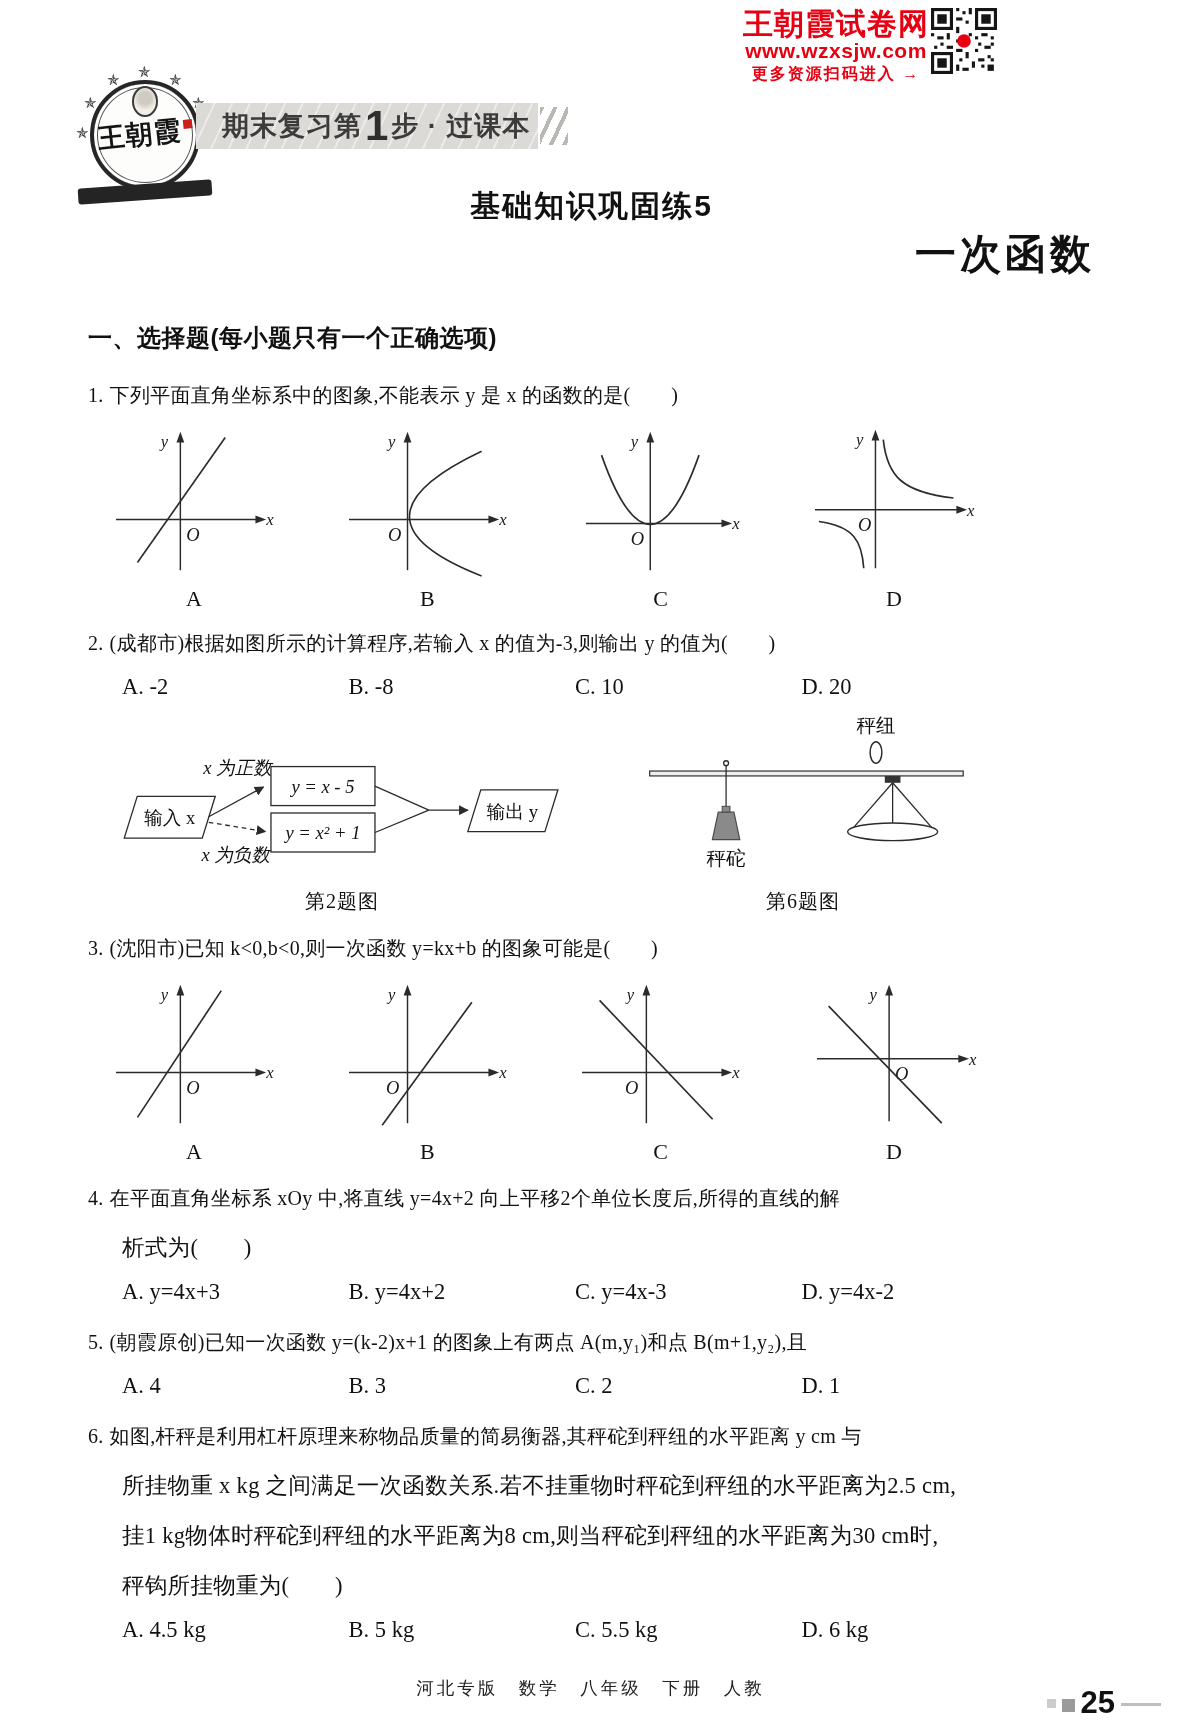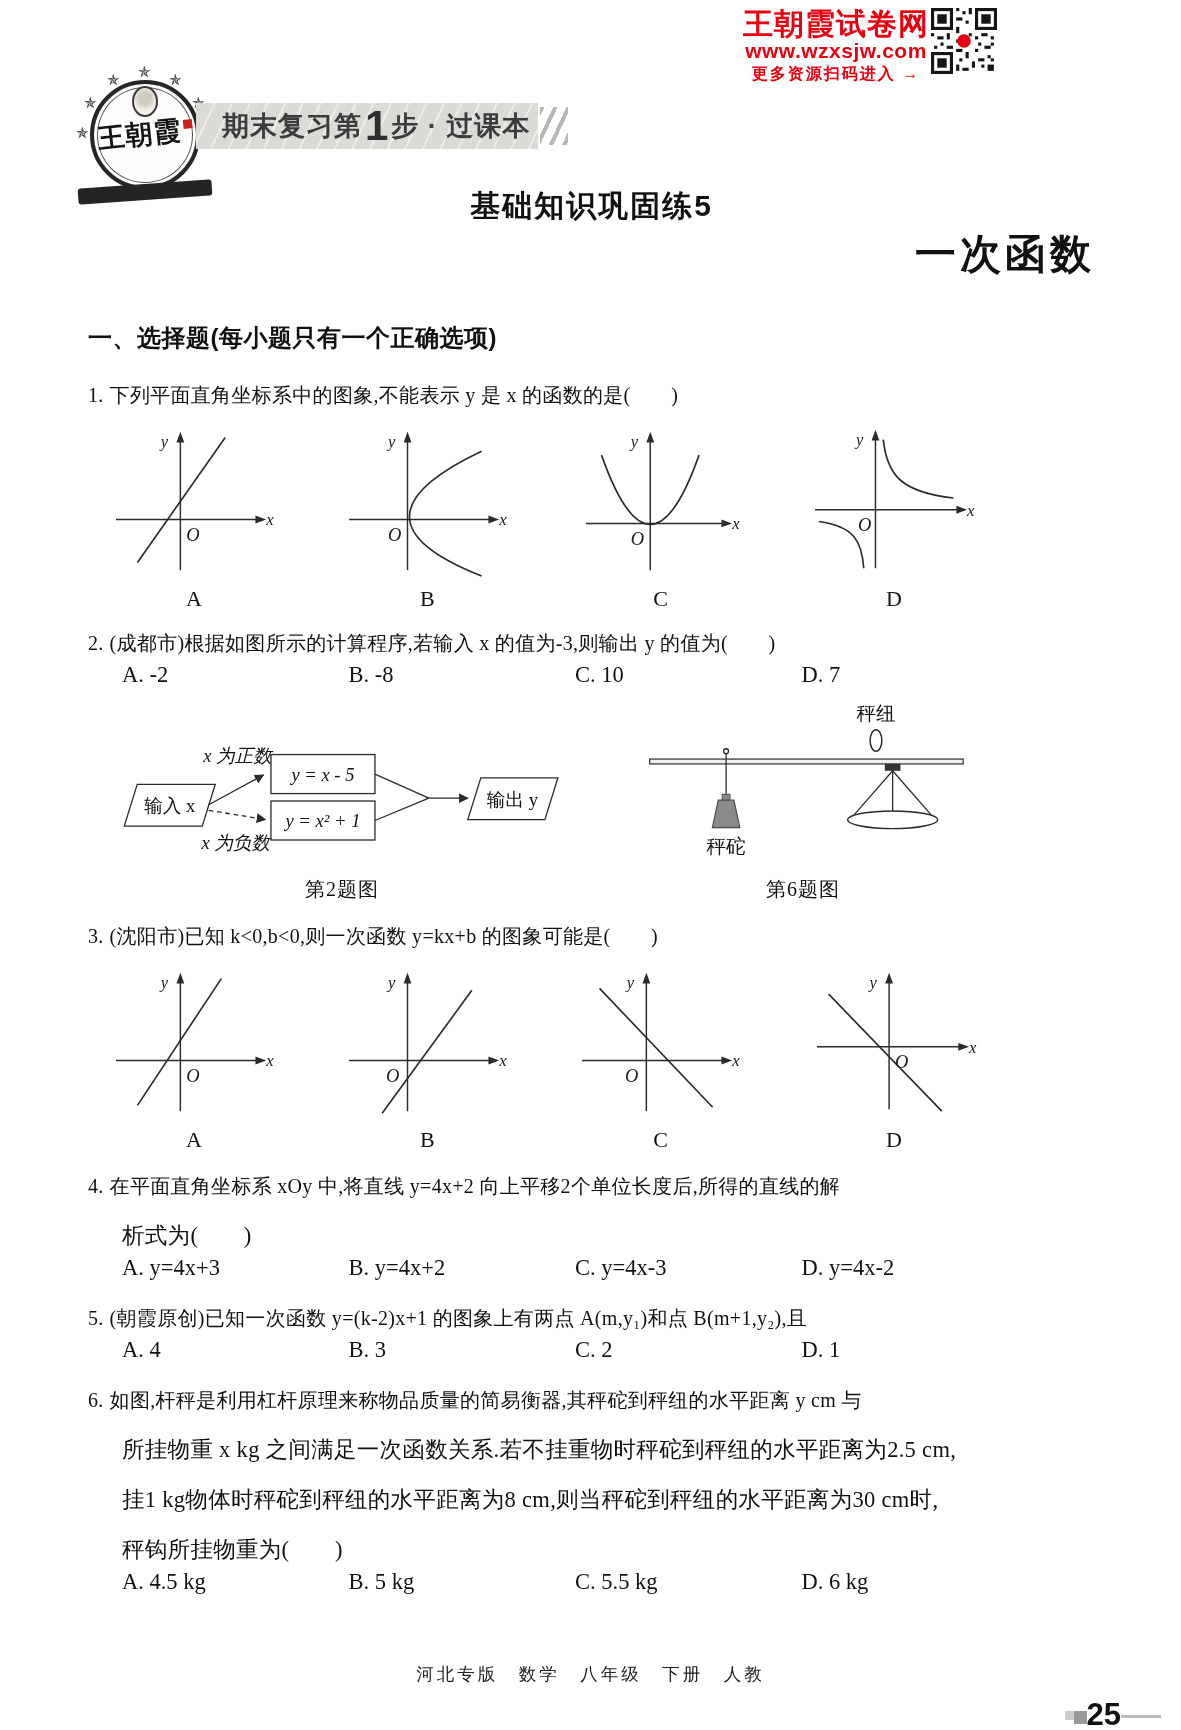"A. -2" .opts { margin-top: 2px -> 14px }
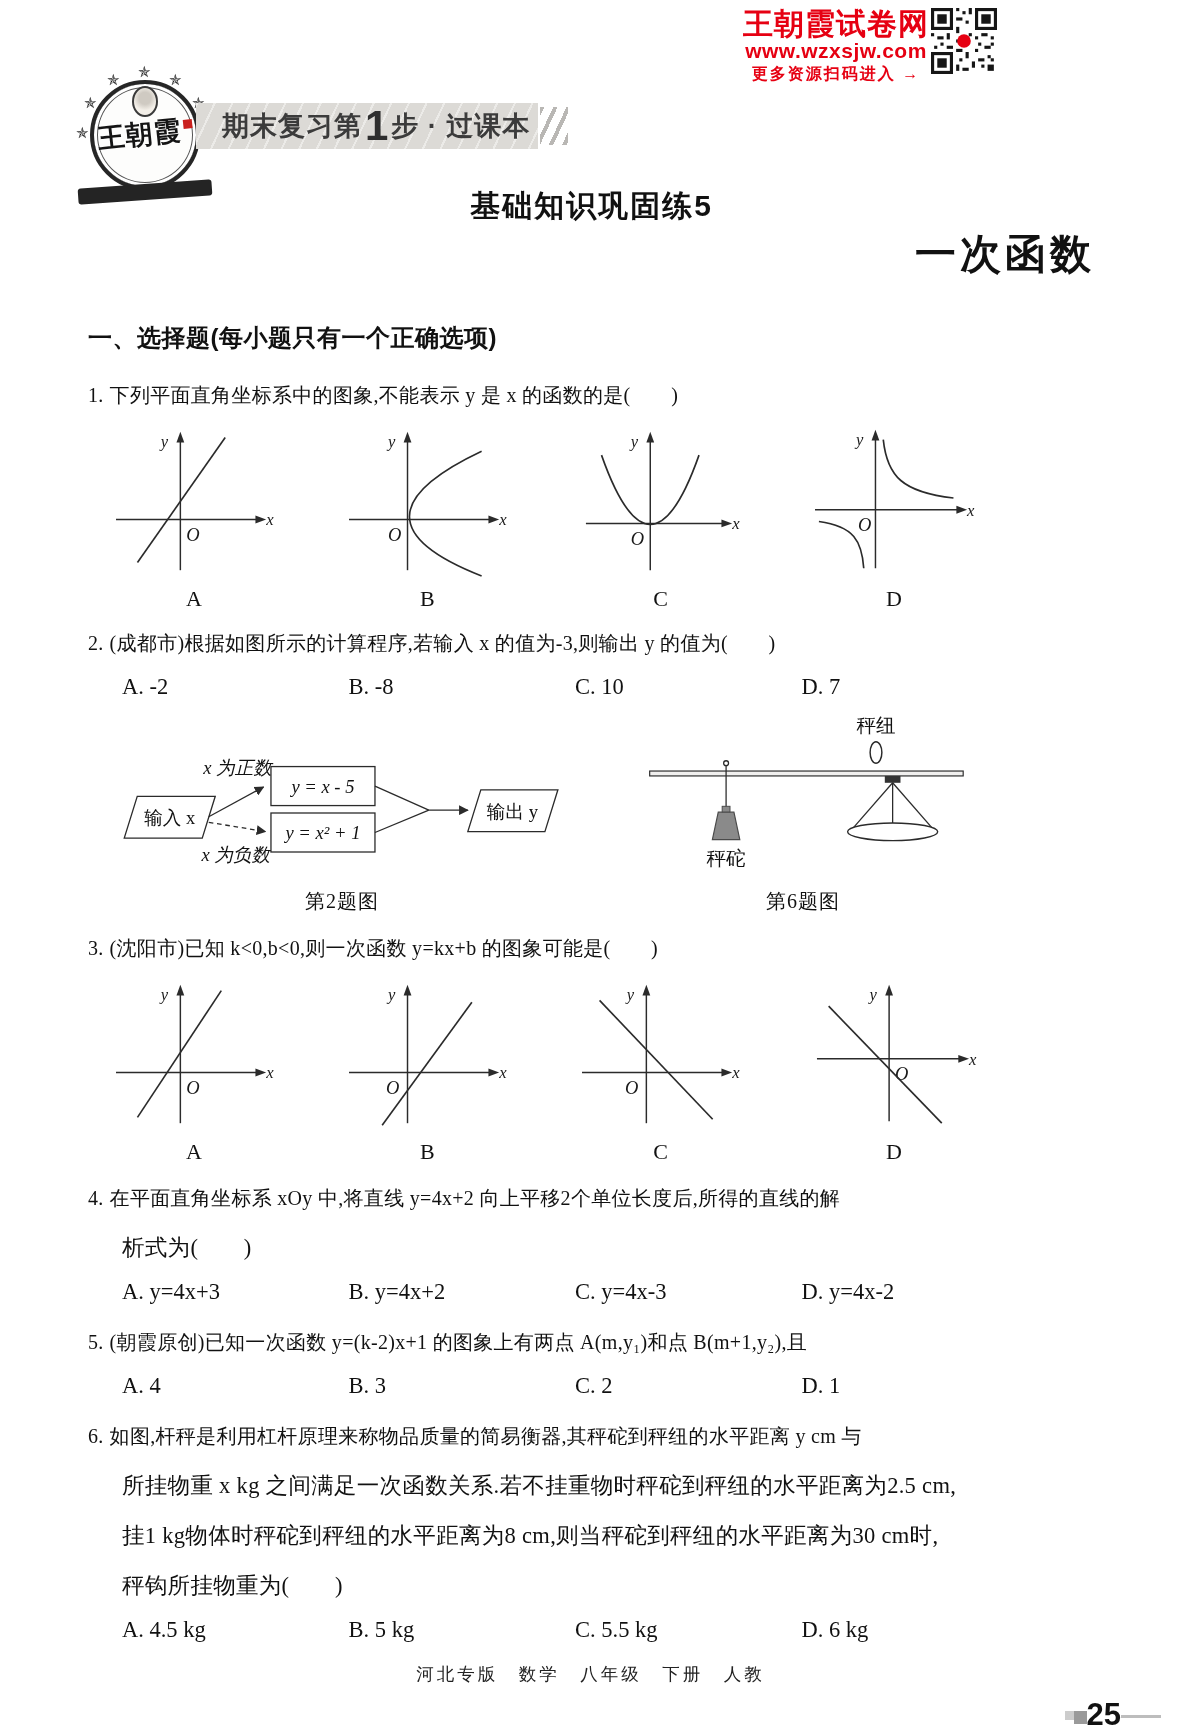"D. 7" span { text: 7 -> 20 }
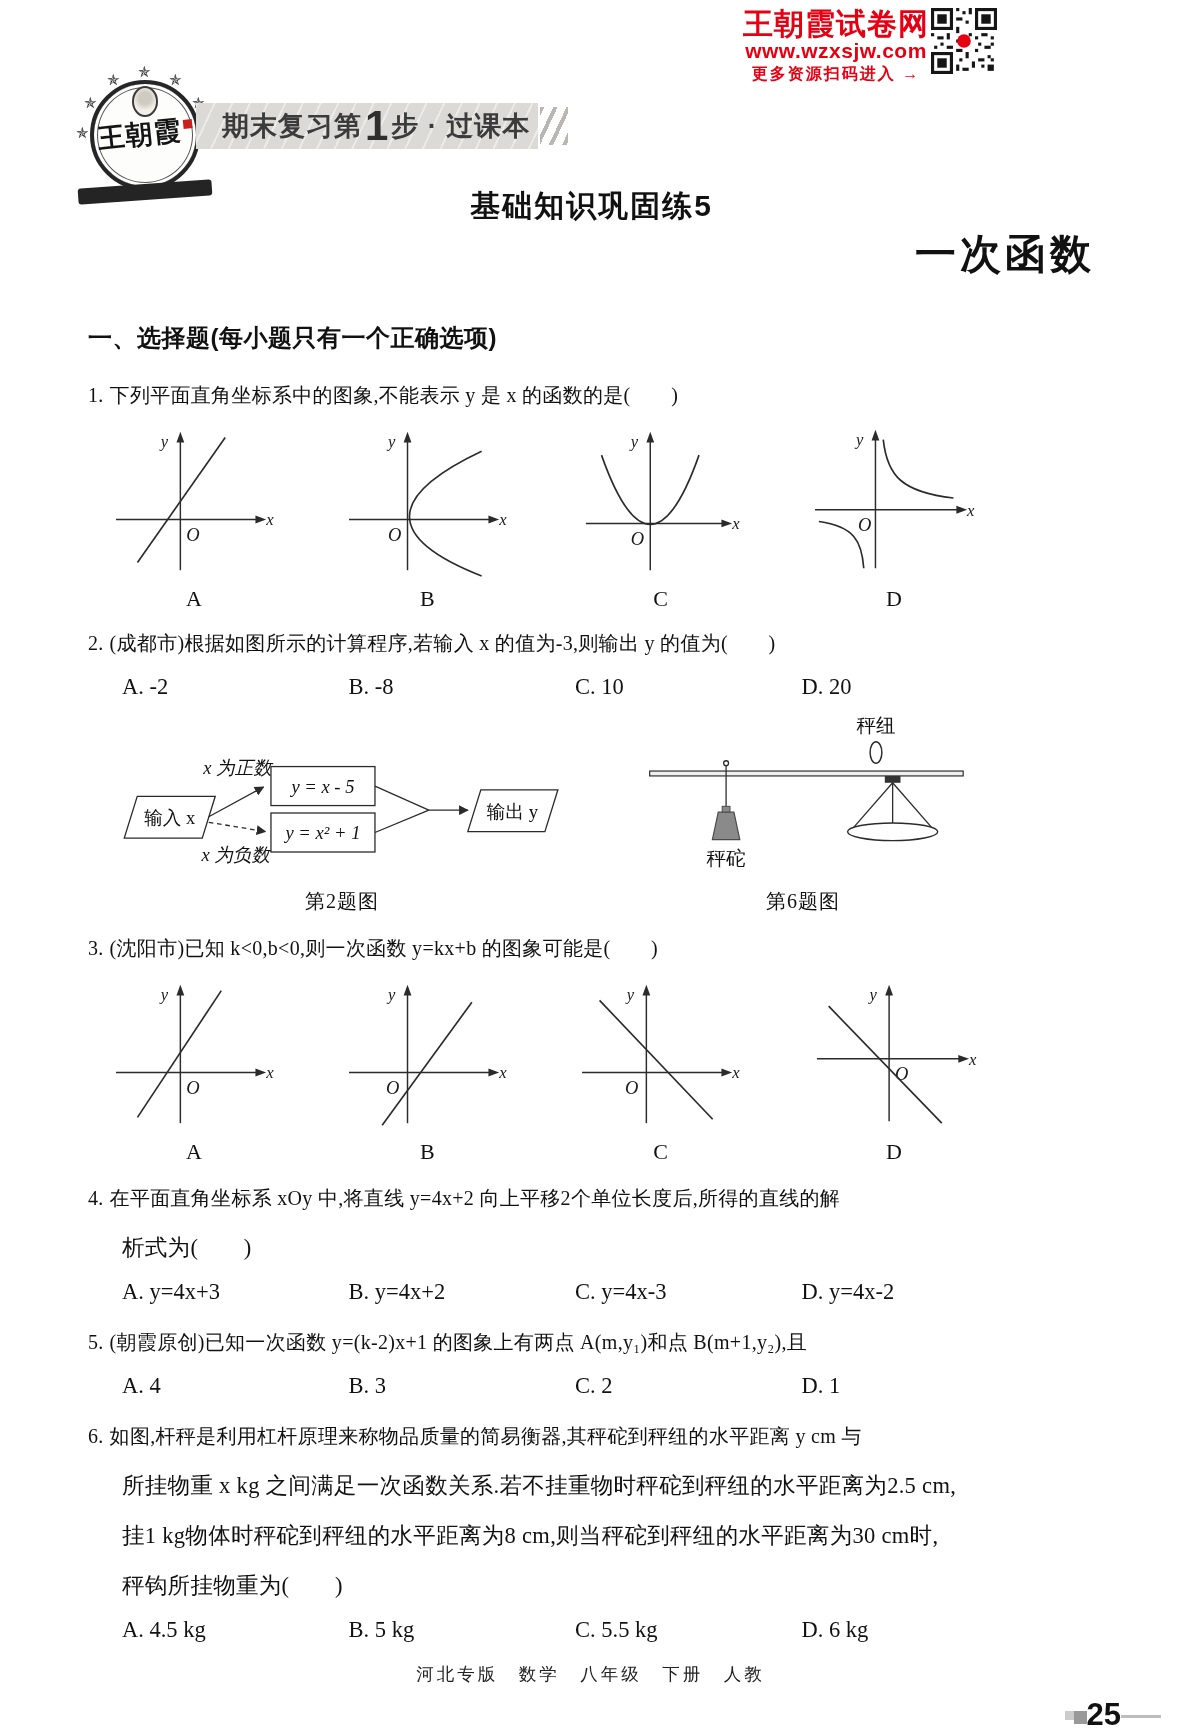"河北专版 数学 八年级 下册 人教" .footer { bottom: 44px -> 30px }
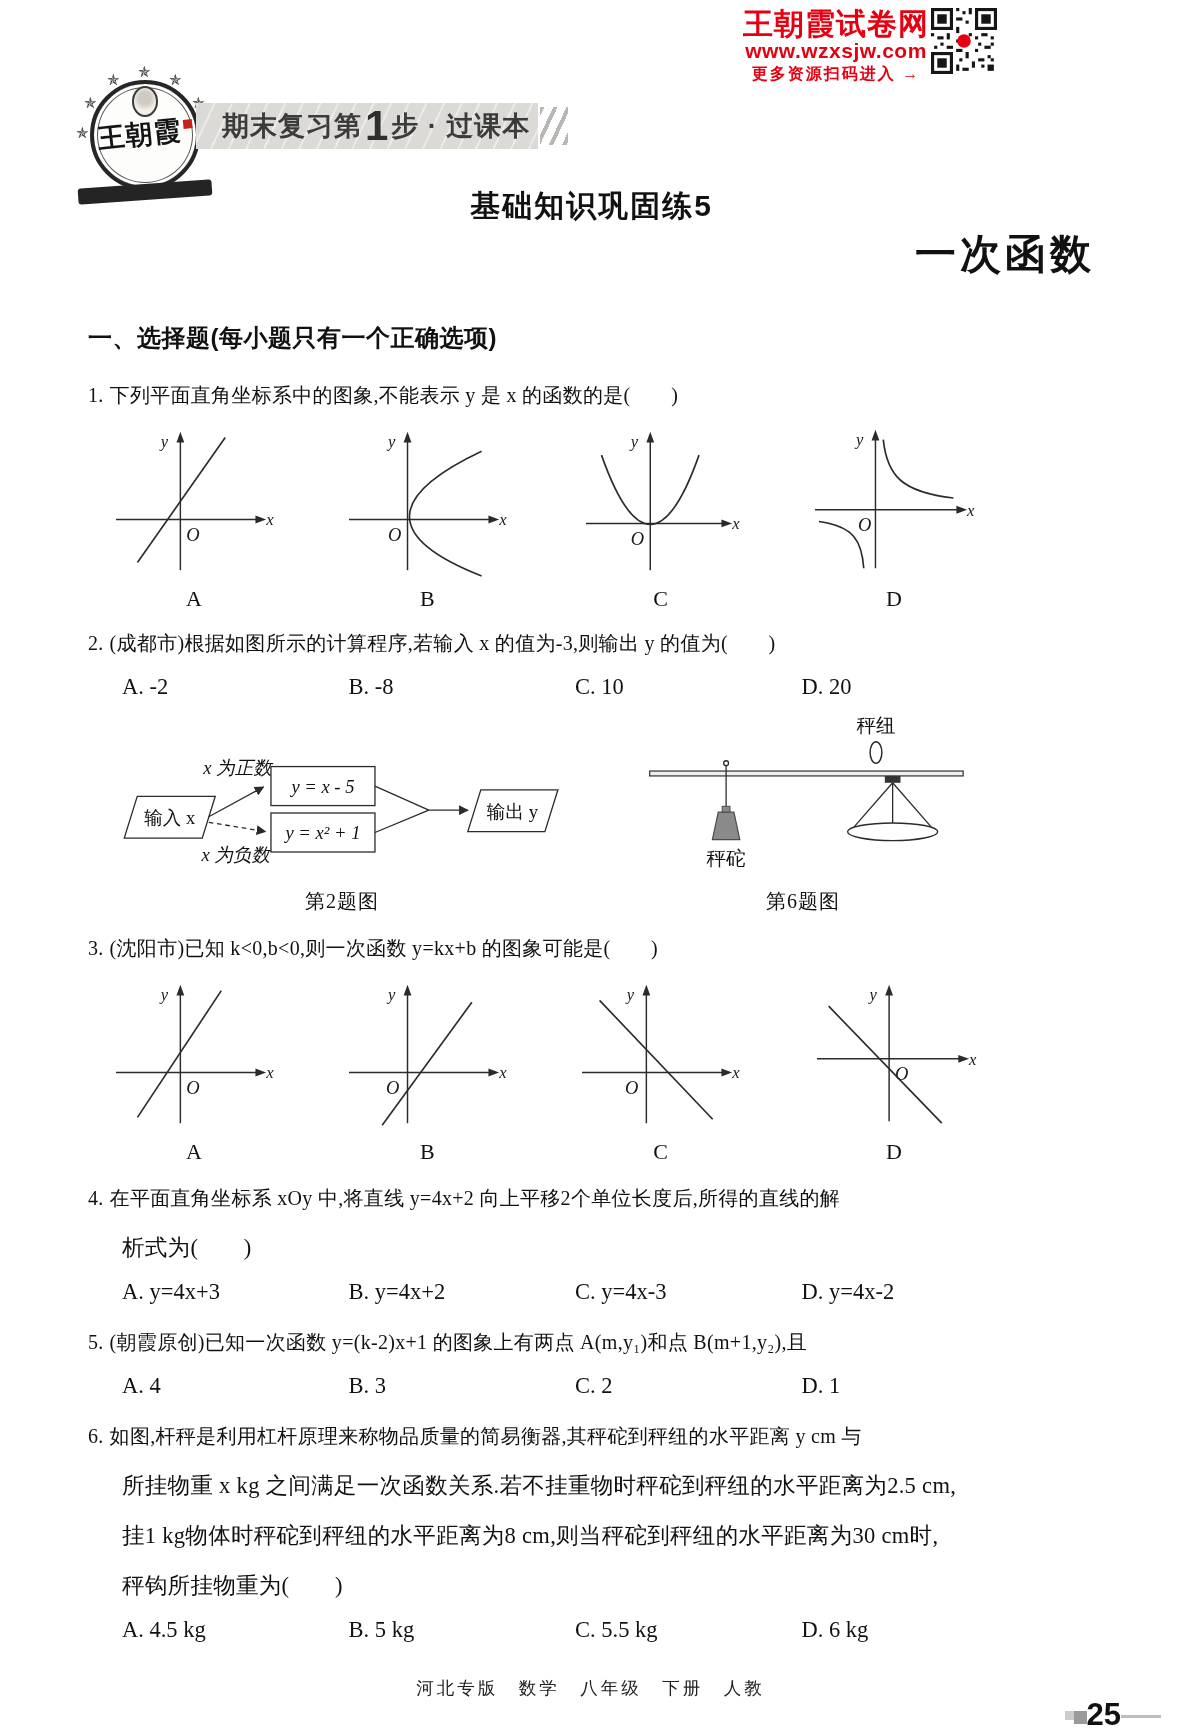"25" .pageno { bottom: 0 -> 12px; gap: 0 -> 6px }
